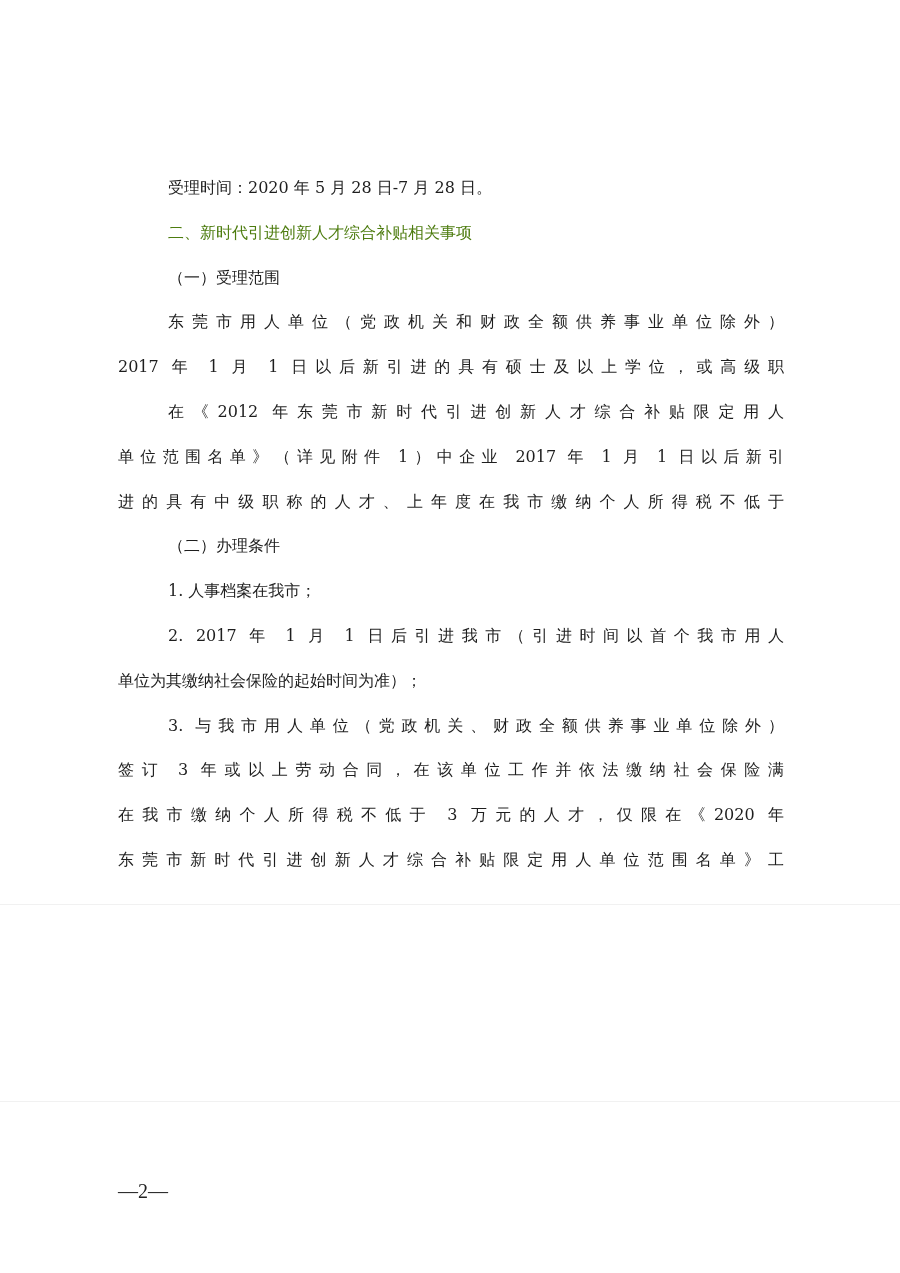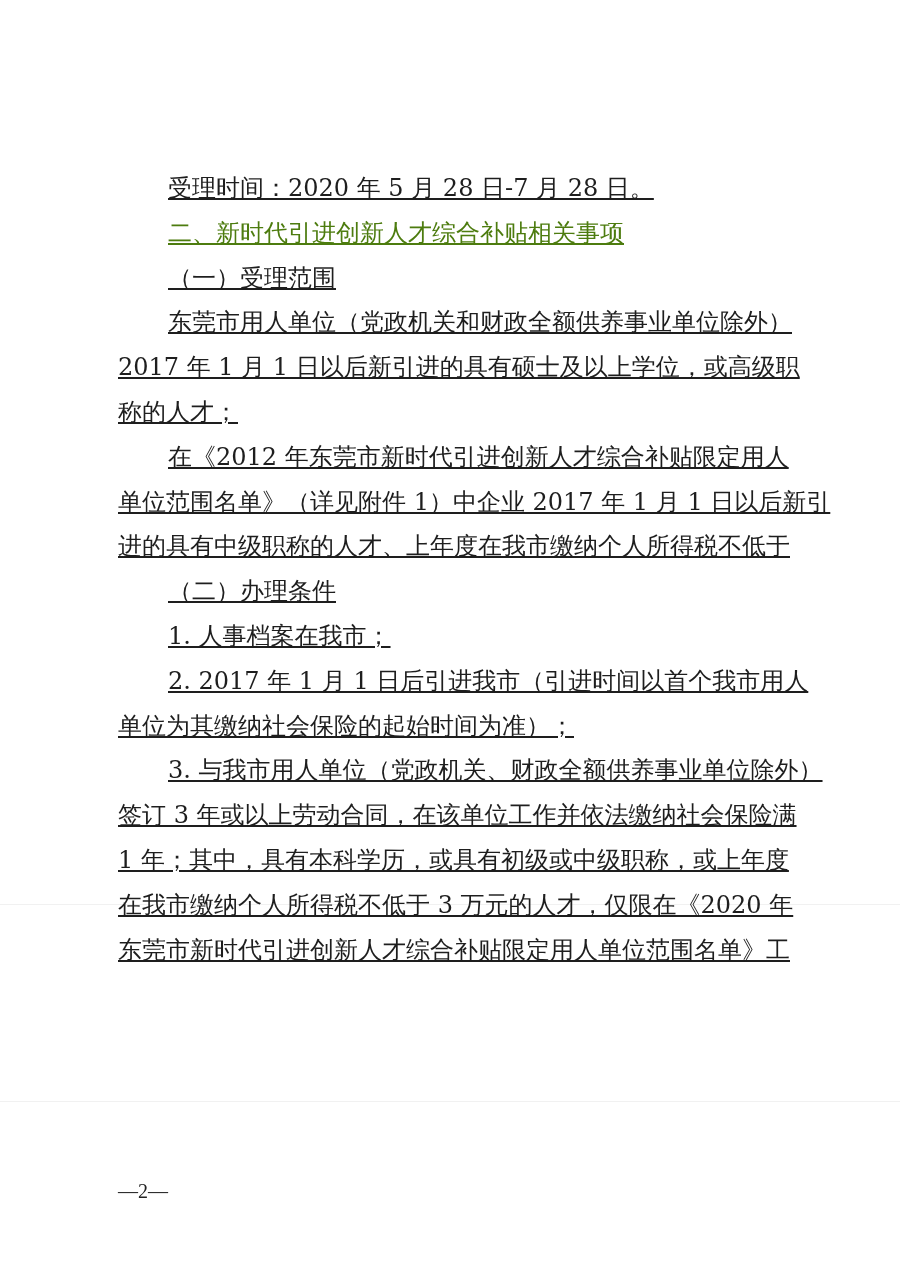"受理时间：2020 年 5 月 28" .line { font-size: 24px -> 16px; text-decoration: underline -> none }
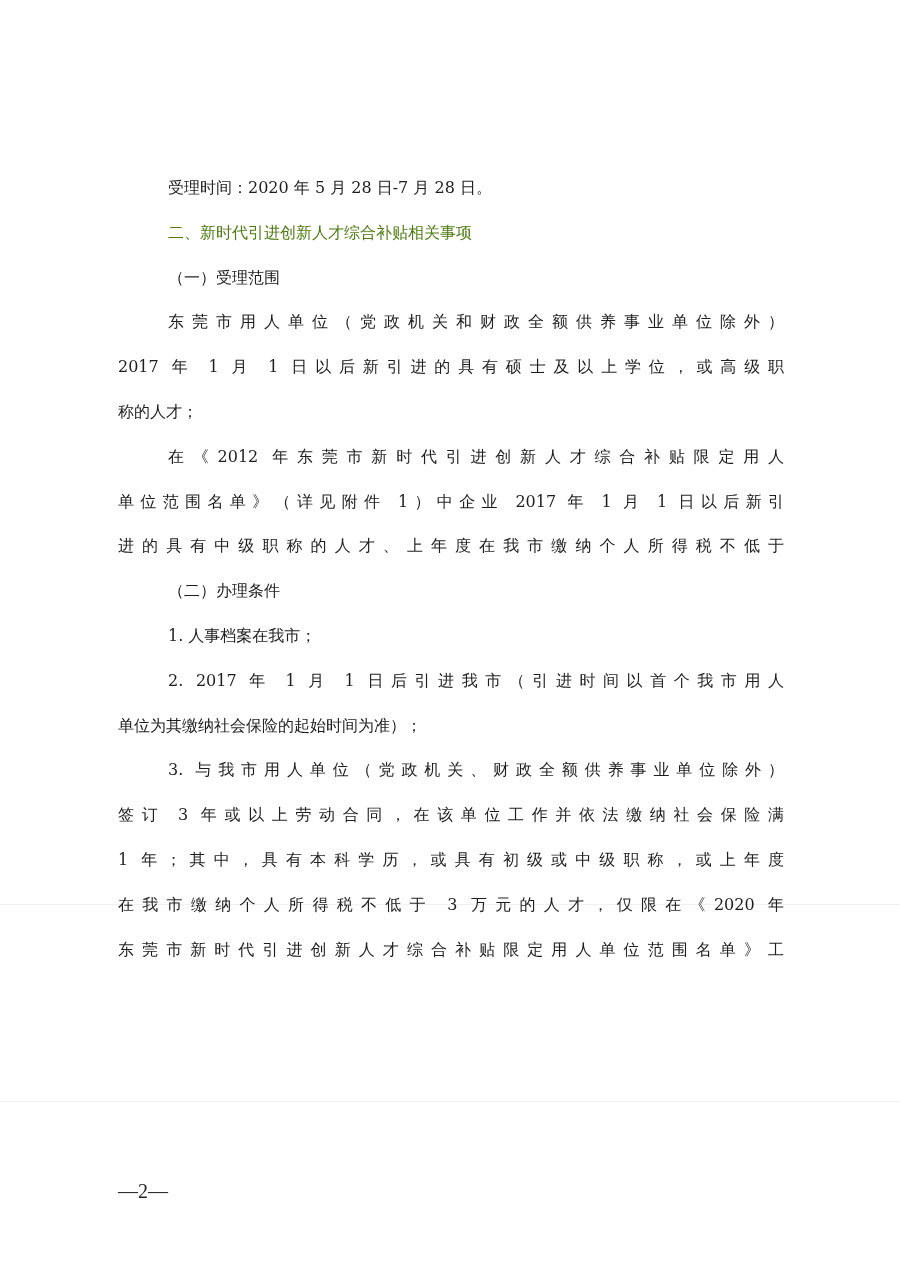"称的人才；" div.line { html: <div>称的人才；</div> -> none }
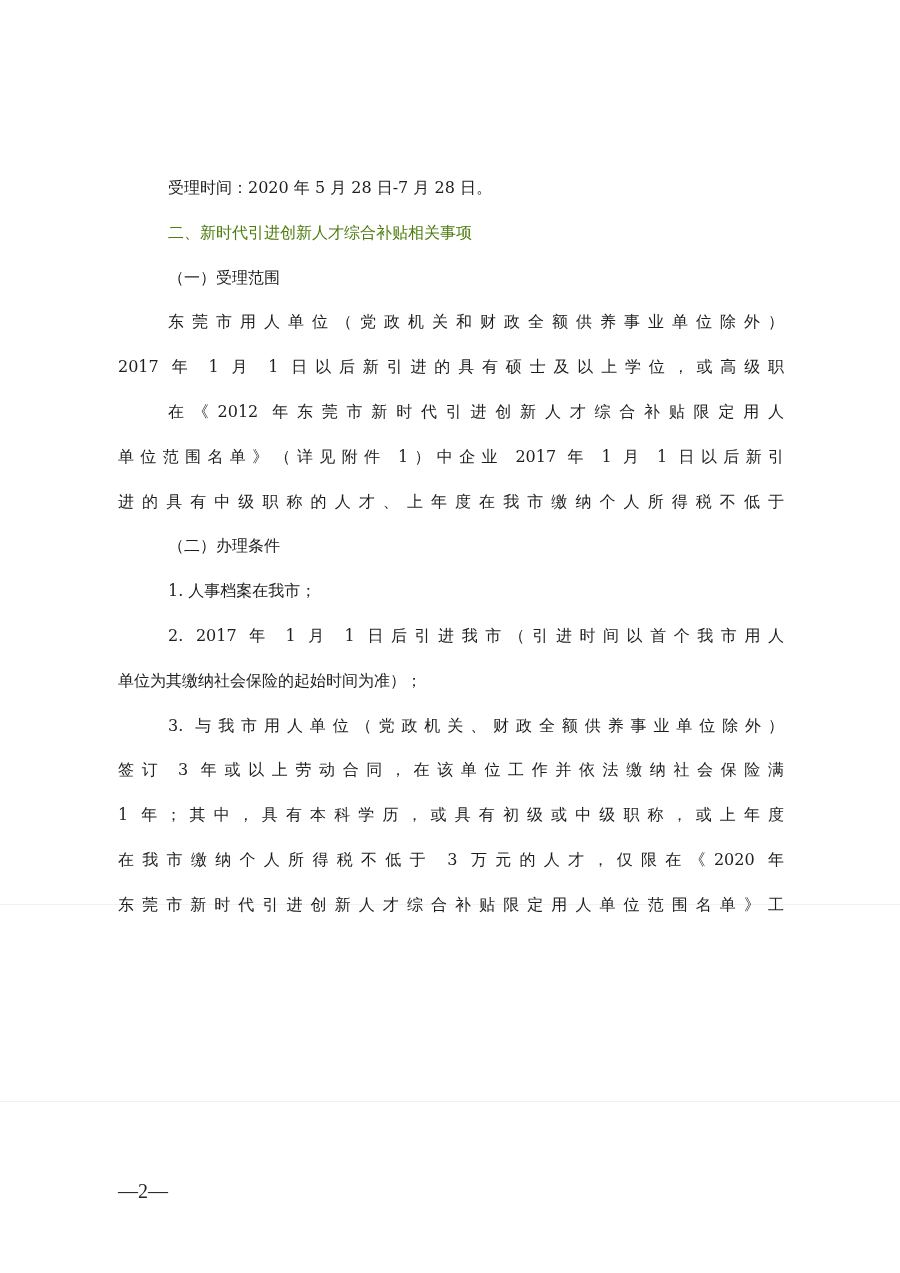"1 年；其中，具有本科学历，或具有初级或中级职称，或上年度" div.line { html: <div>1 年；其中，具有本科学历，或具有初级或中级职称，或上年度</div> -> none }
